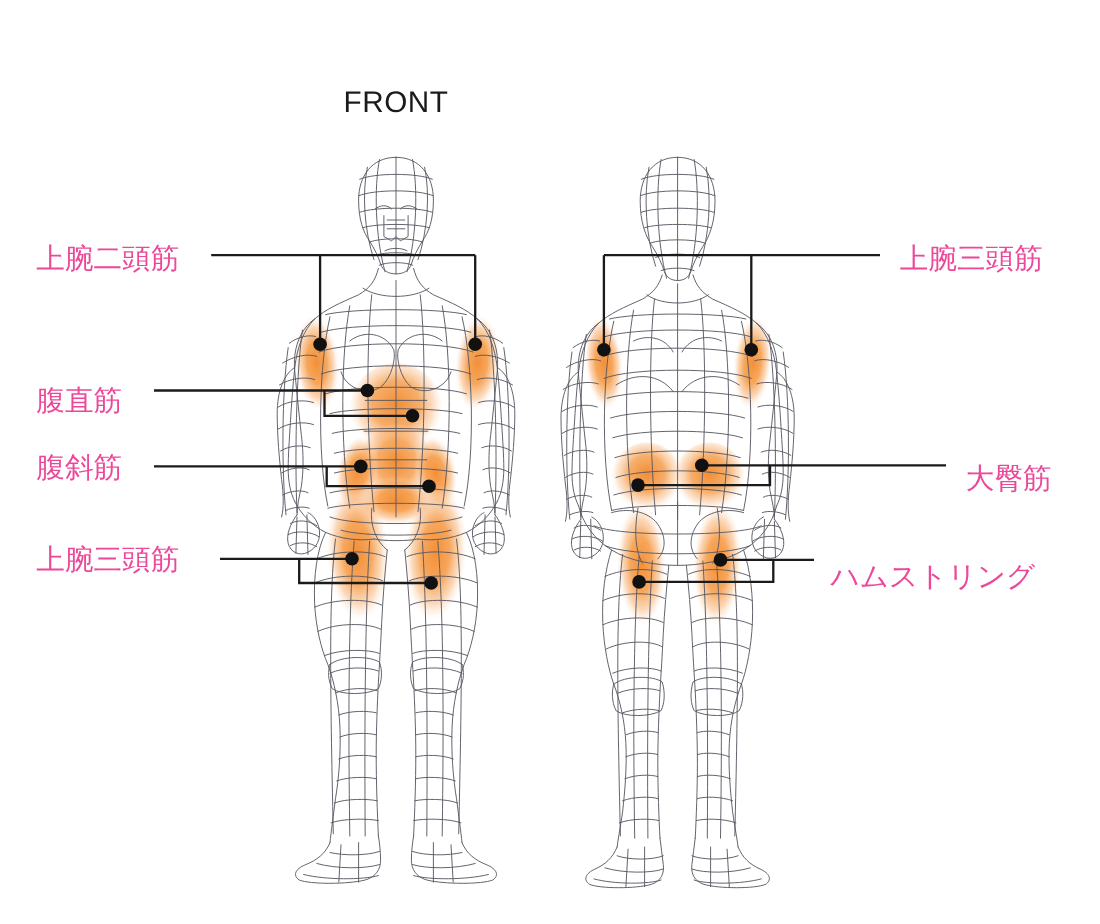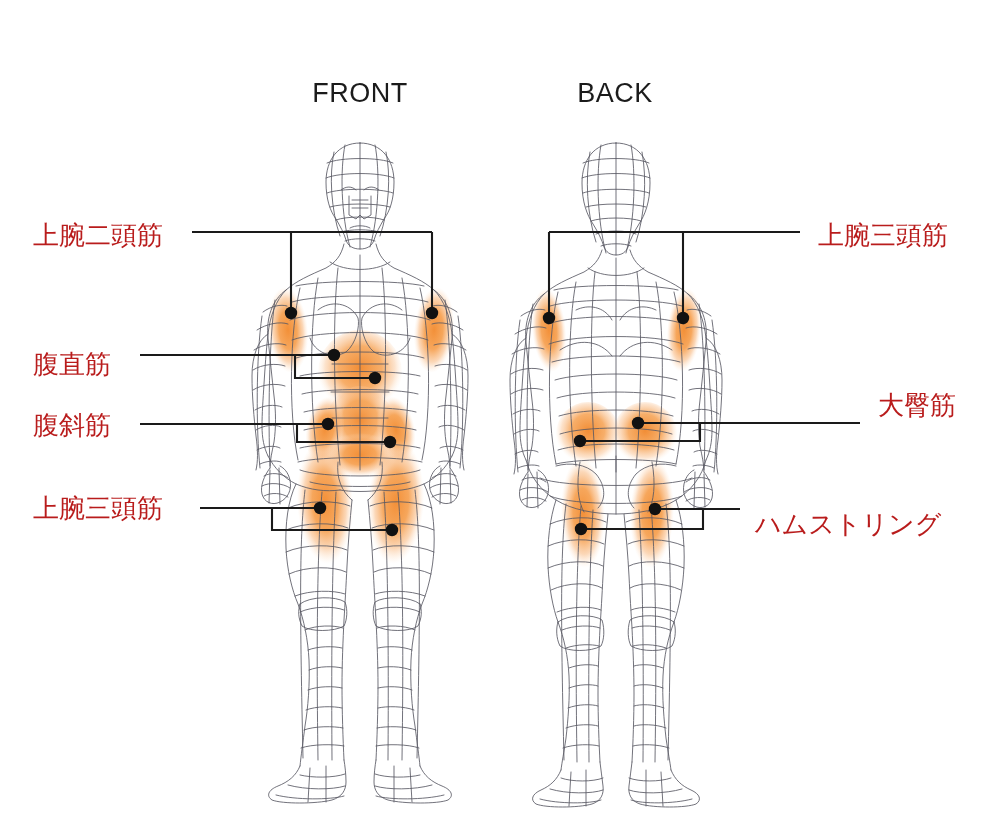"BACK" div.view-title { html: <div>BACK</div> -> none }
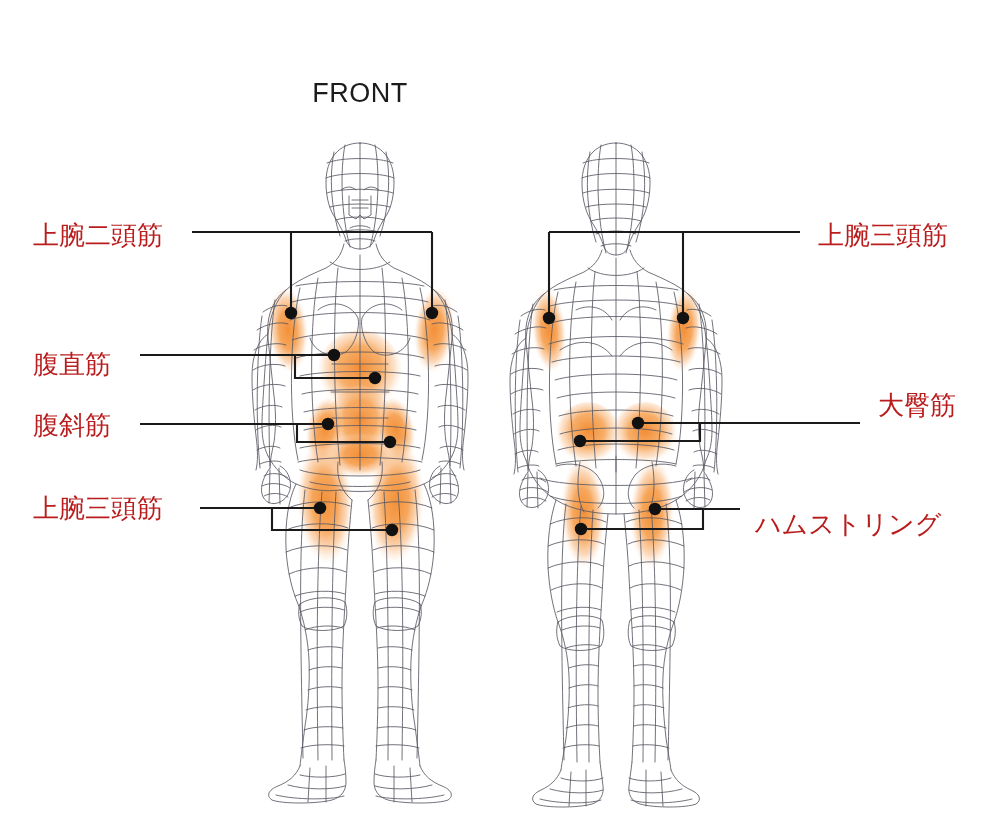"上腕二頭筋" .mlabel { color: #b91c1c -> #ec4899 }
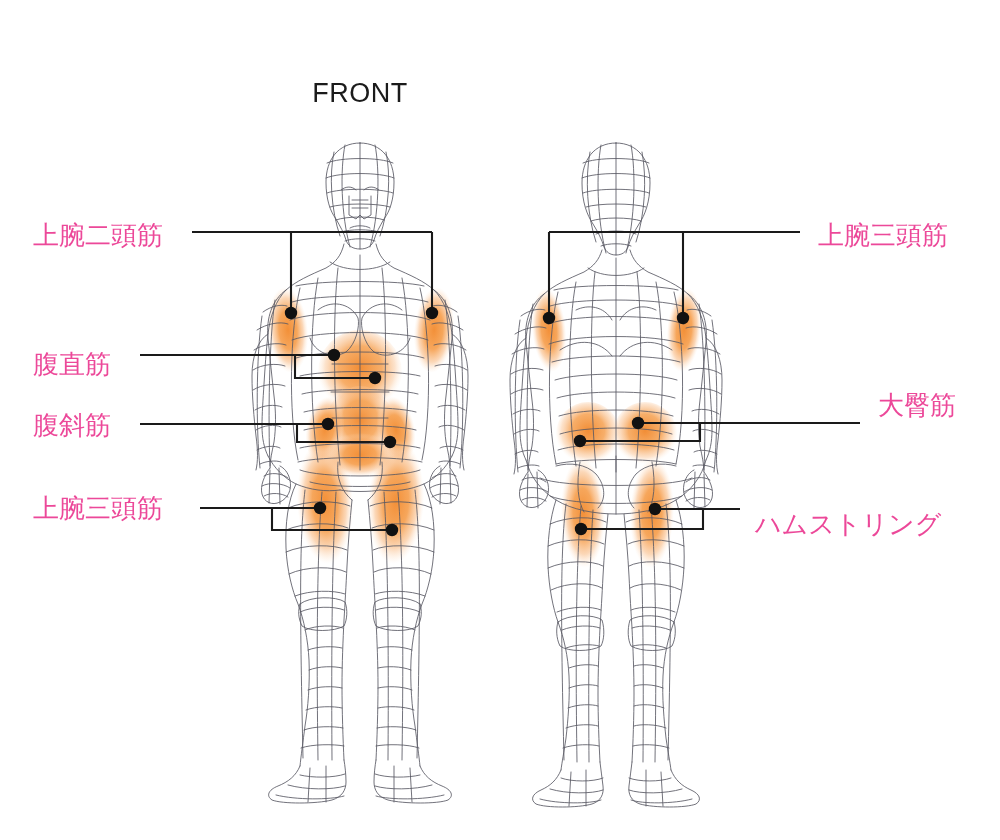"大臀筋" div.mlabel { top: 390px -> 420px }
